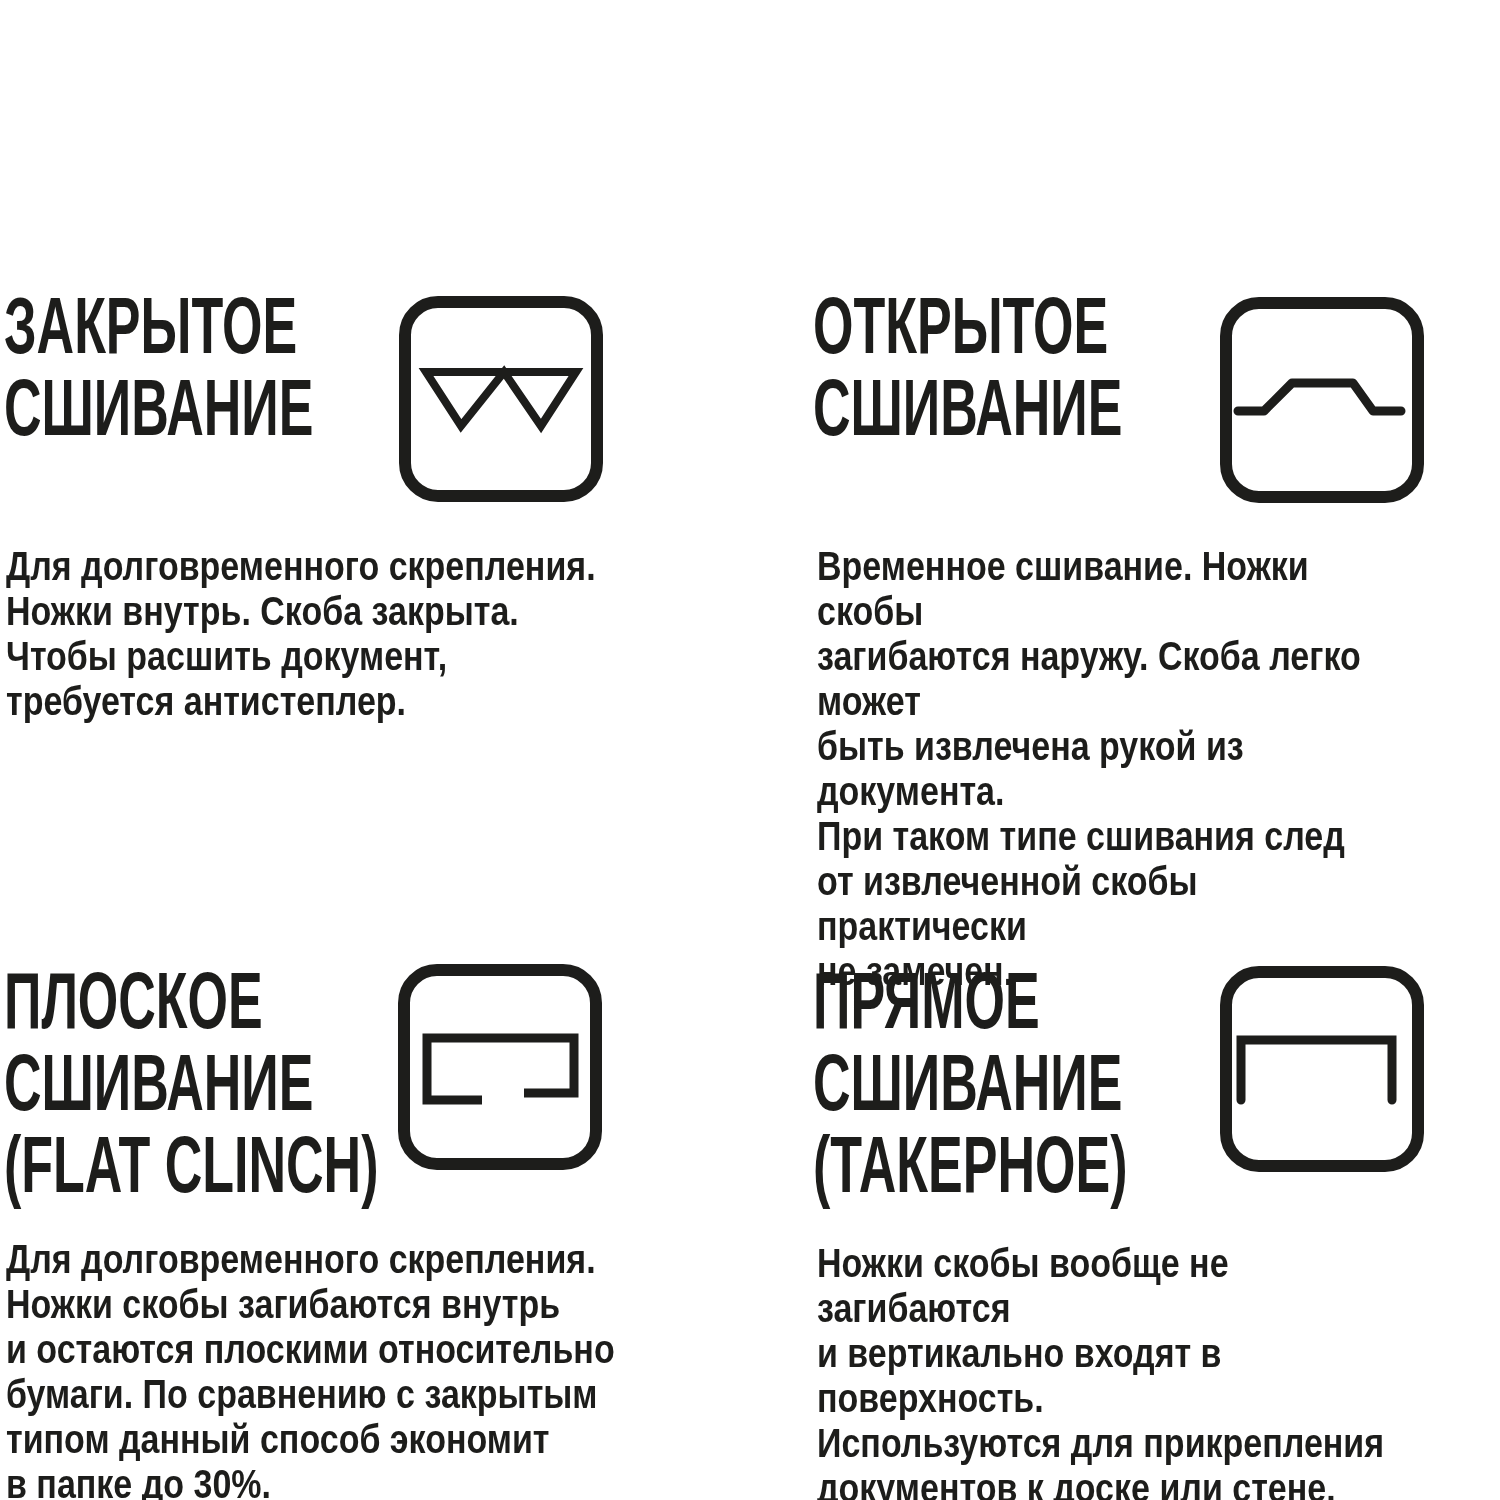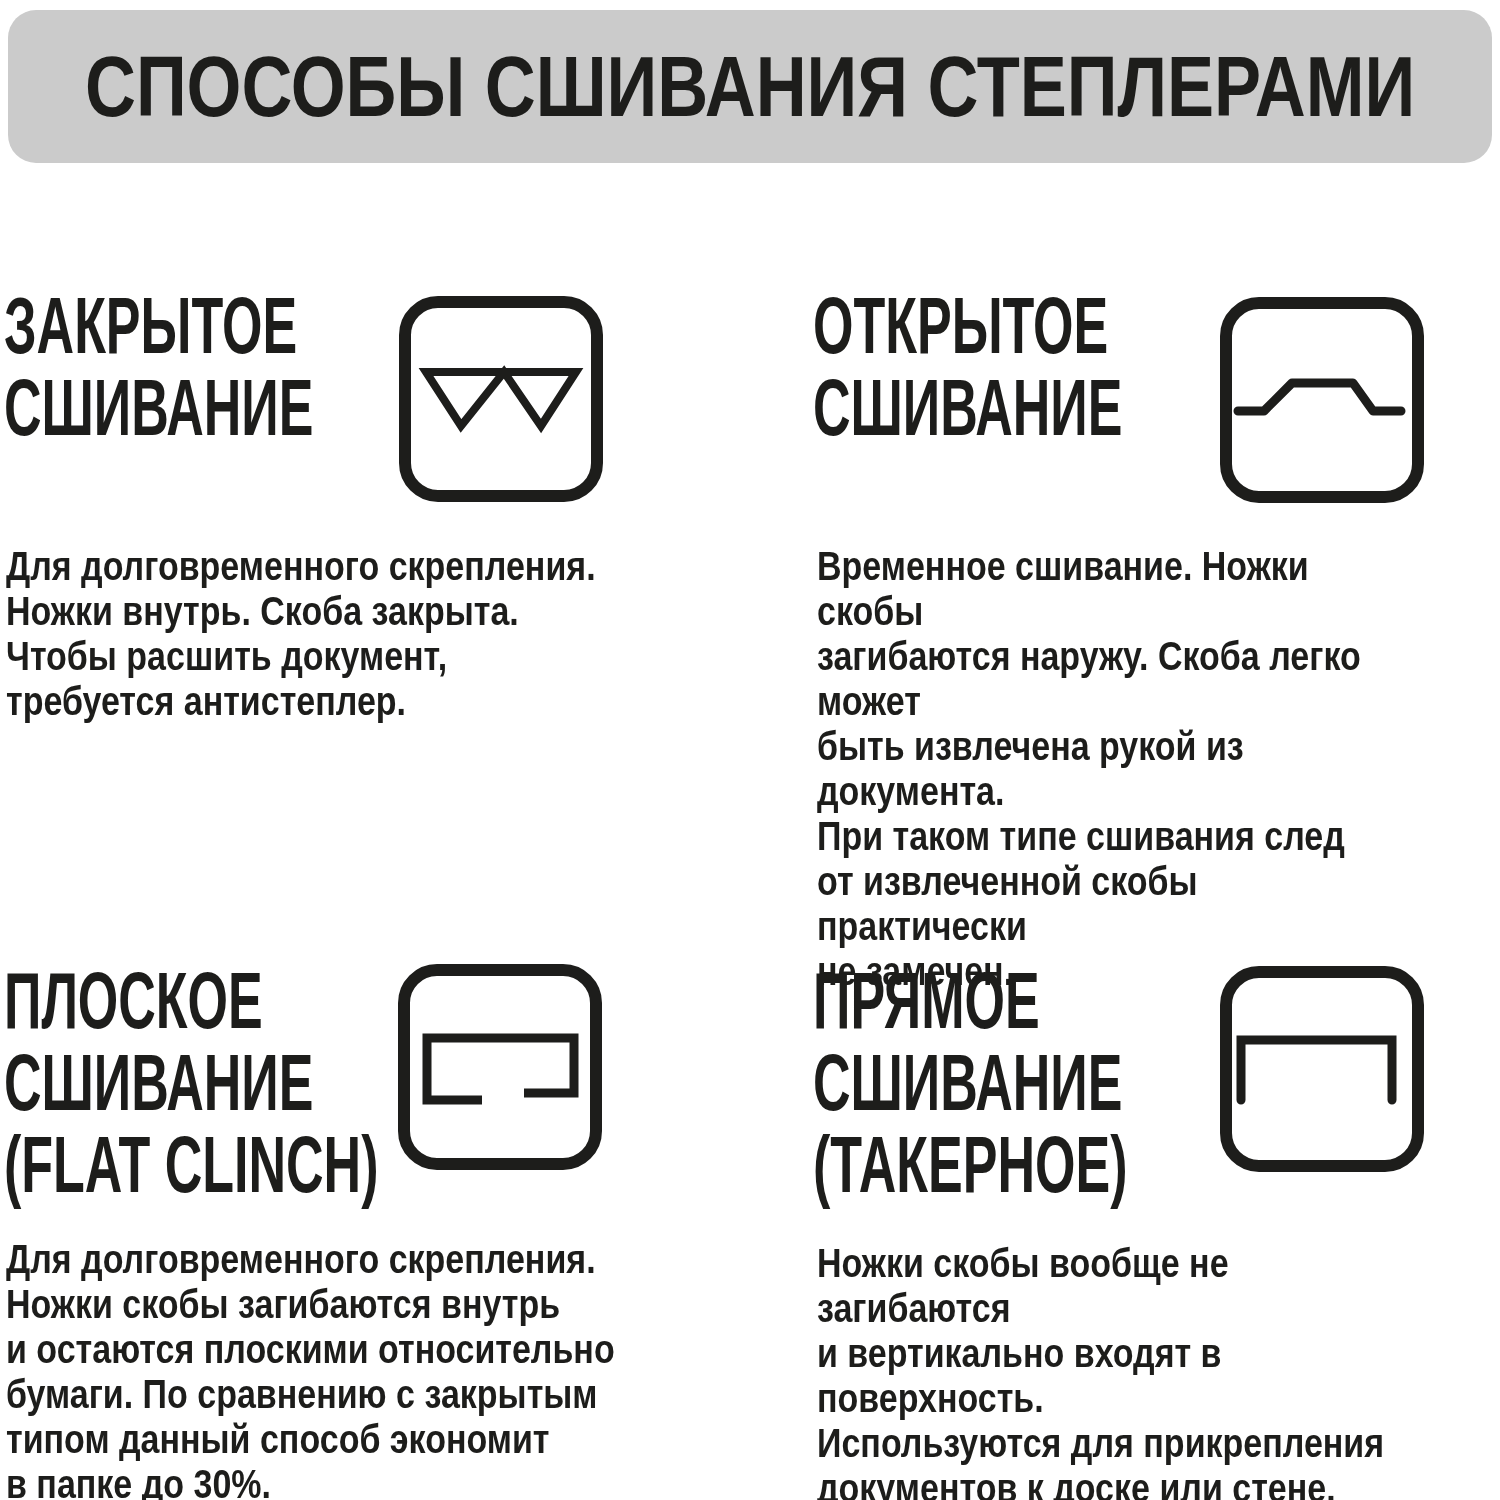"СПОСОБЫ СШИВАНИЯ СТЕПЛЕРАМИ" header.banner { html: <header> <span>СПОСОБЫ СШИВАНИЯ СТЕПЛЕРАМИ</span> </header> -> none }
